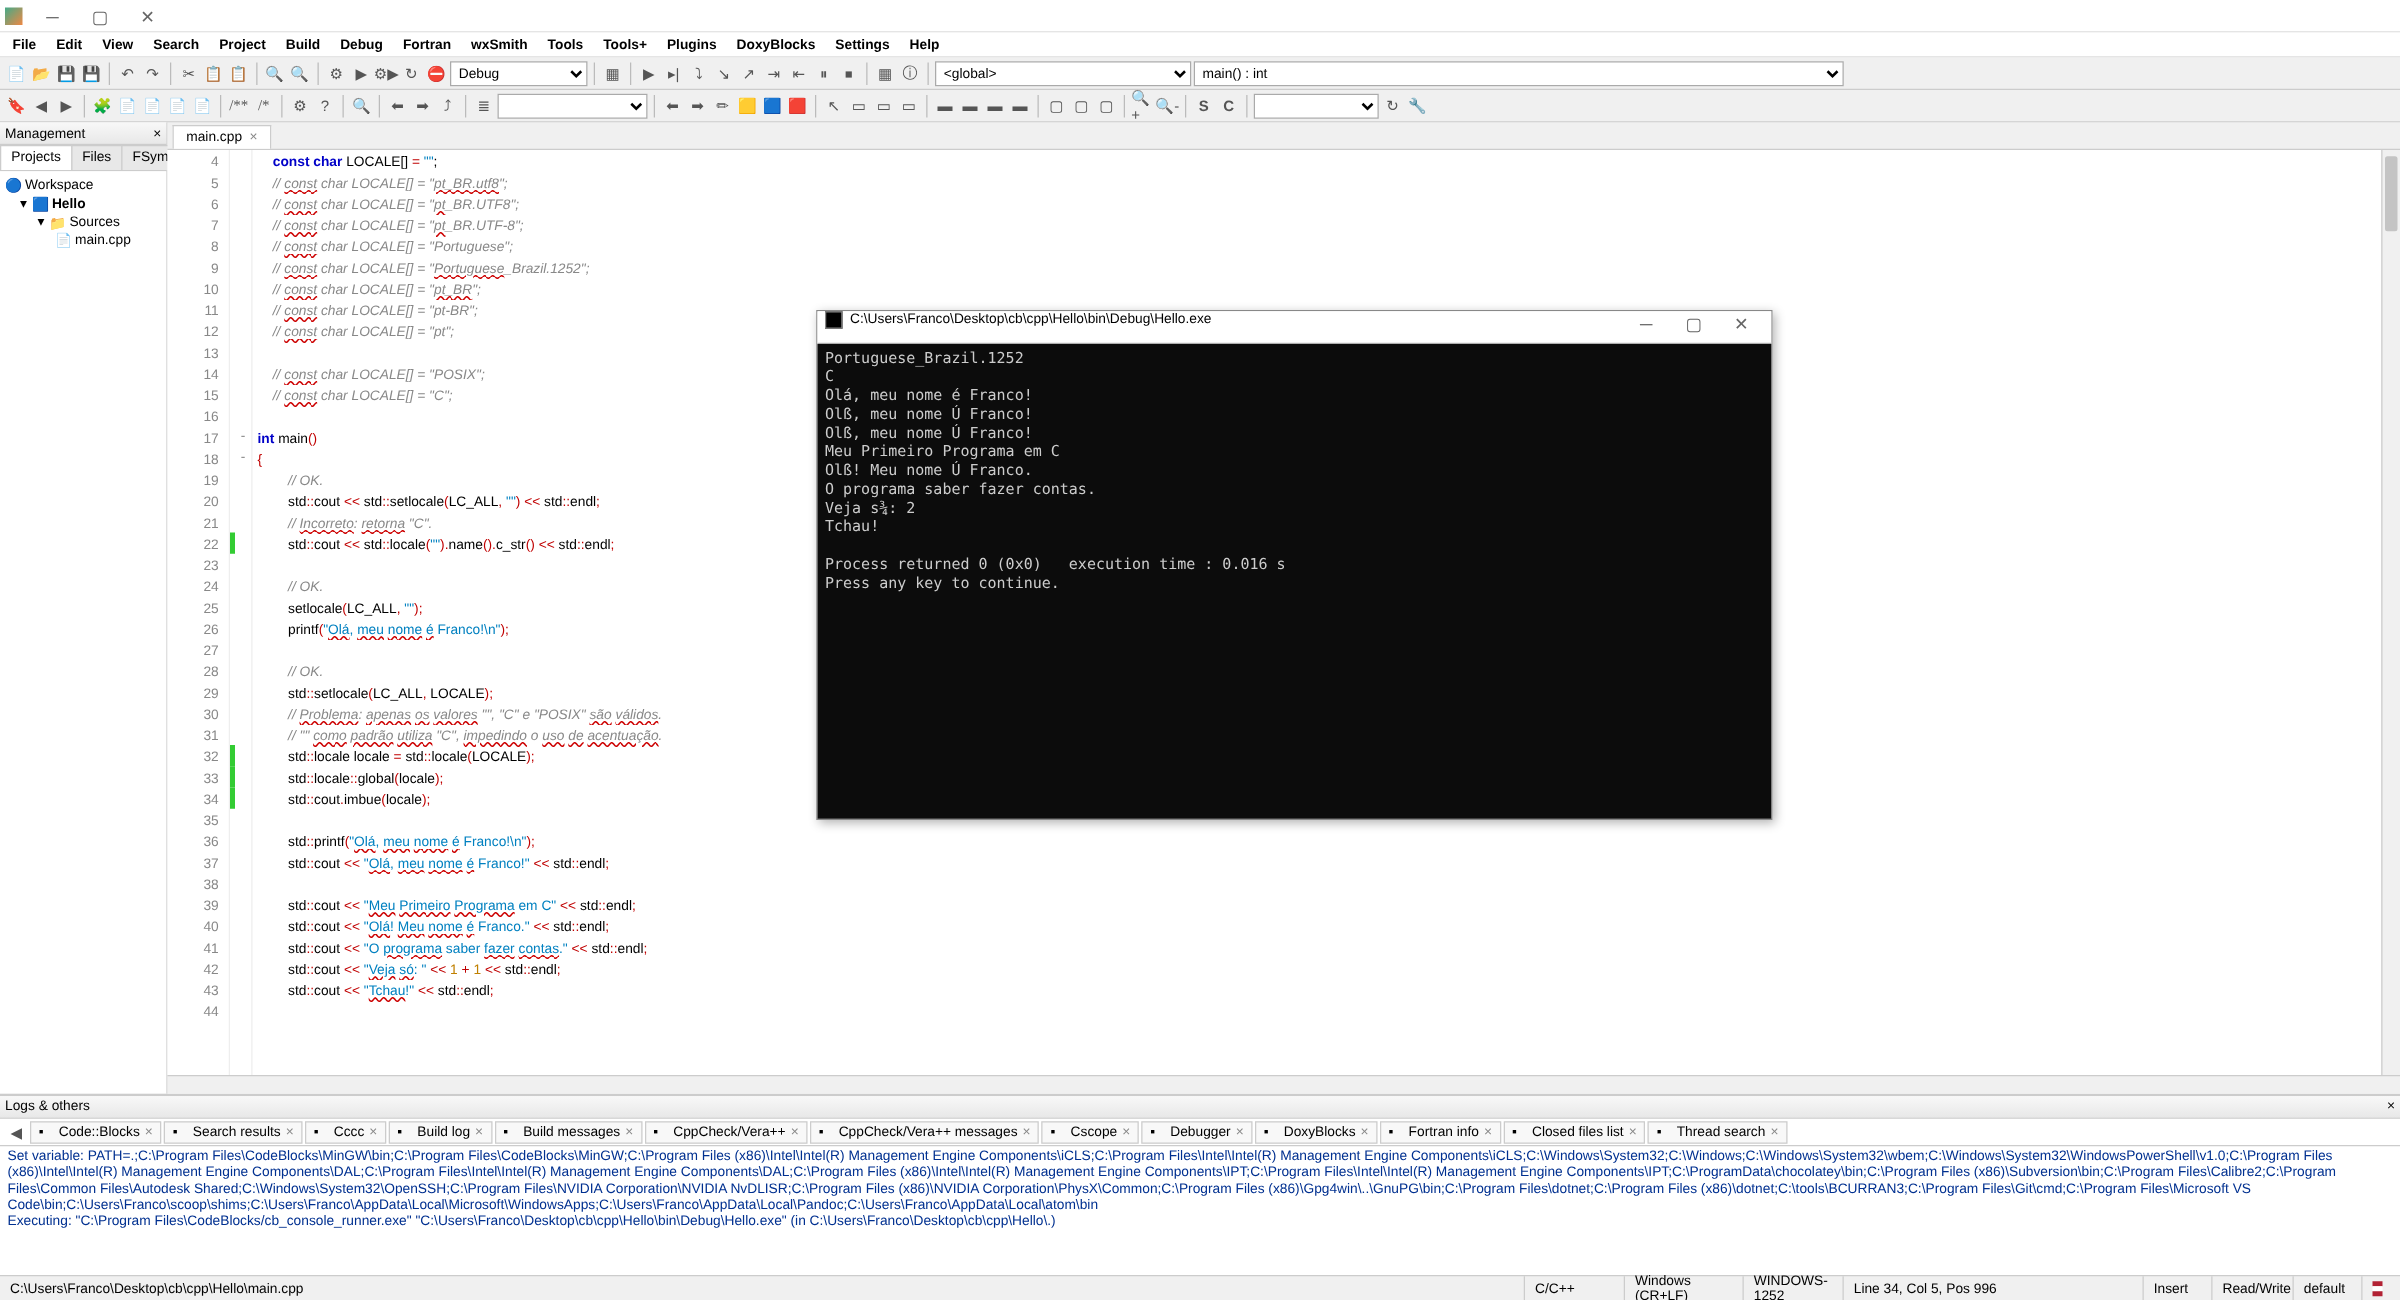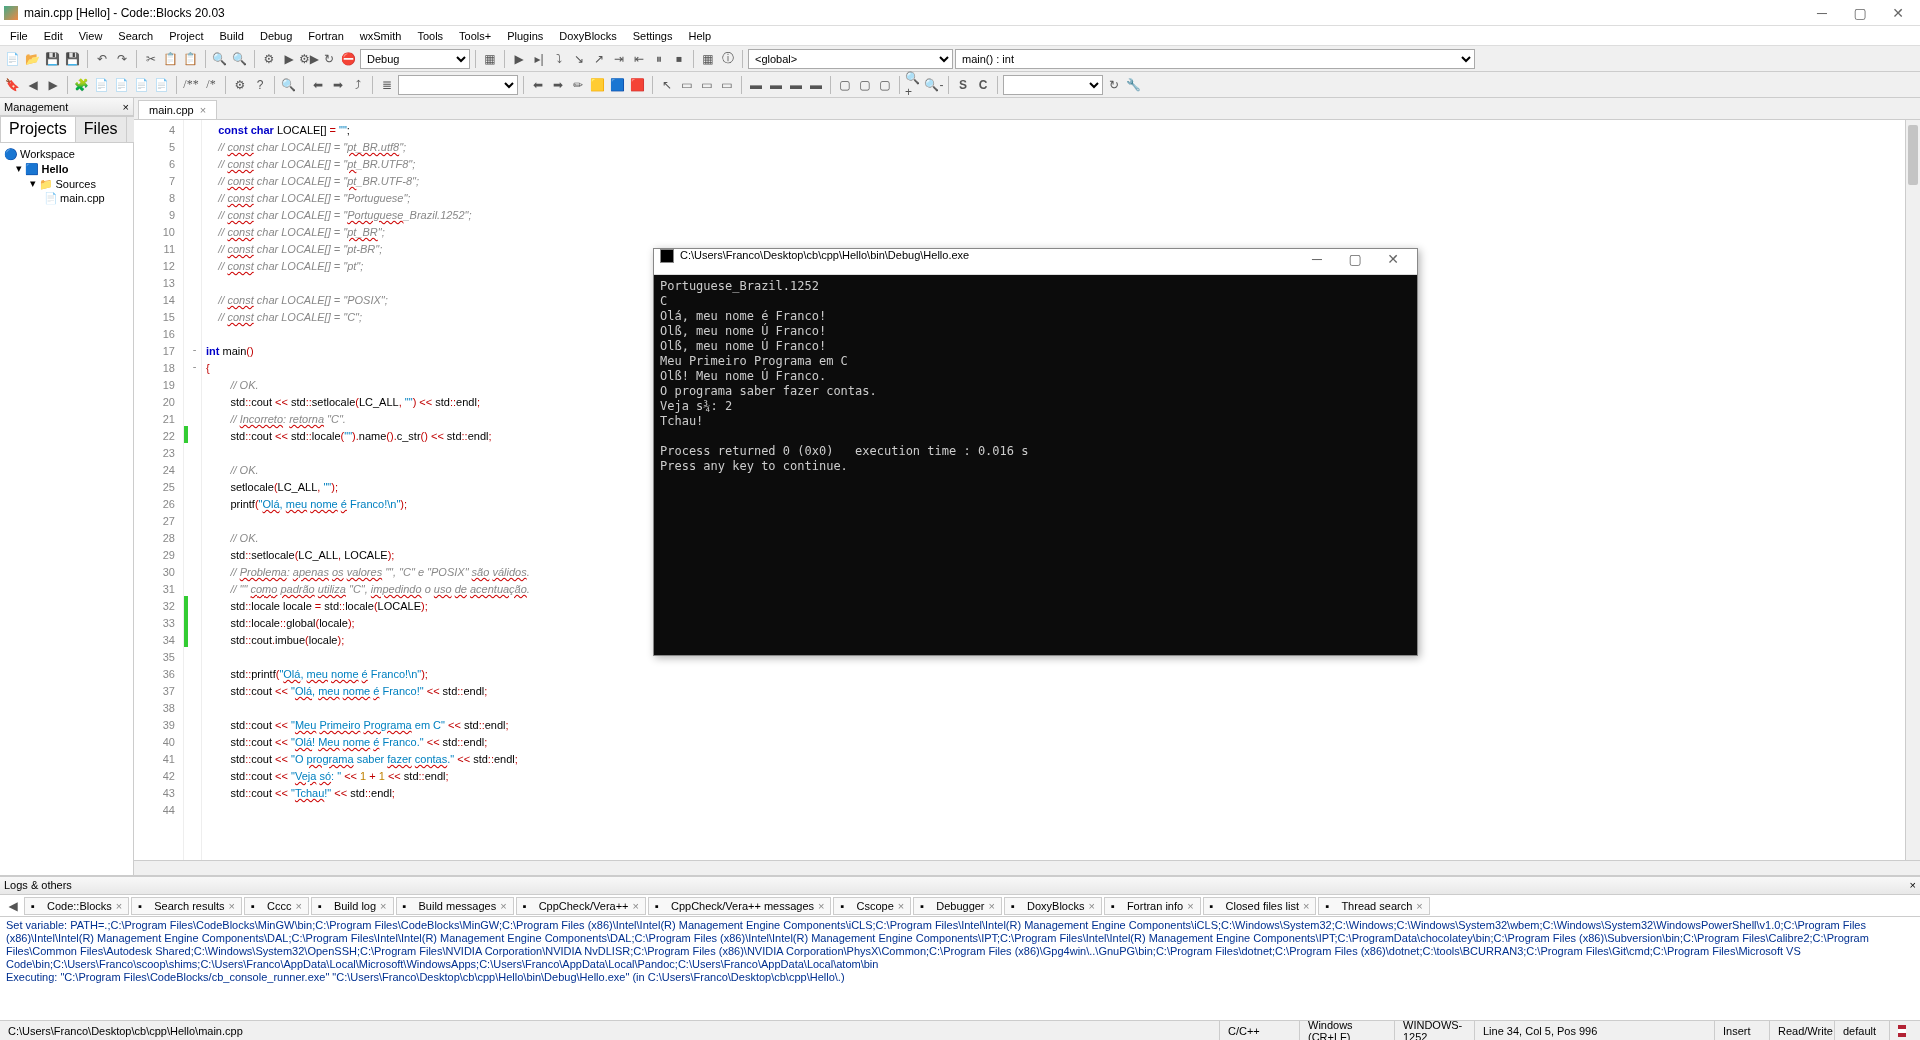"main.cpp [Hello] - Code::Blocks 20.03" div.title { html: <div>main.cpp [Hello] - Code::Blocks 20.03</div> -> none }
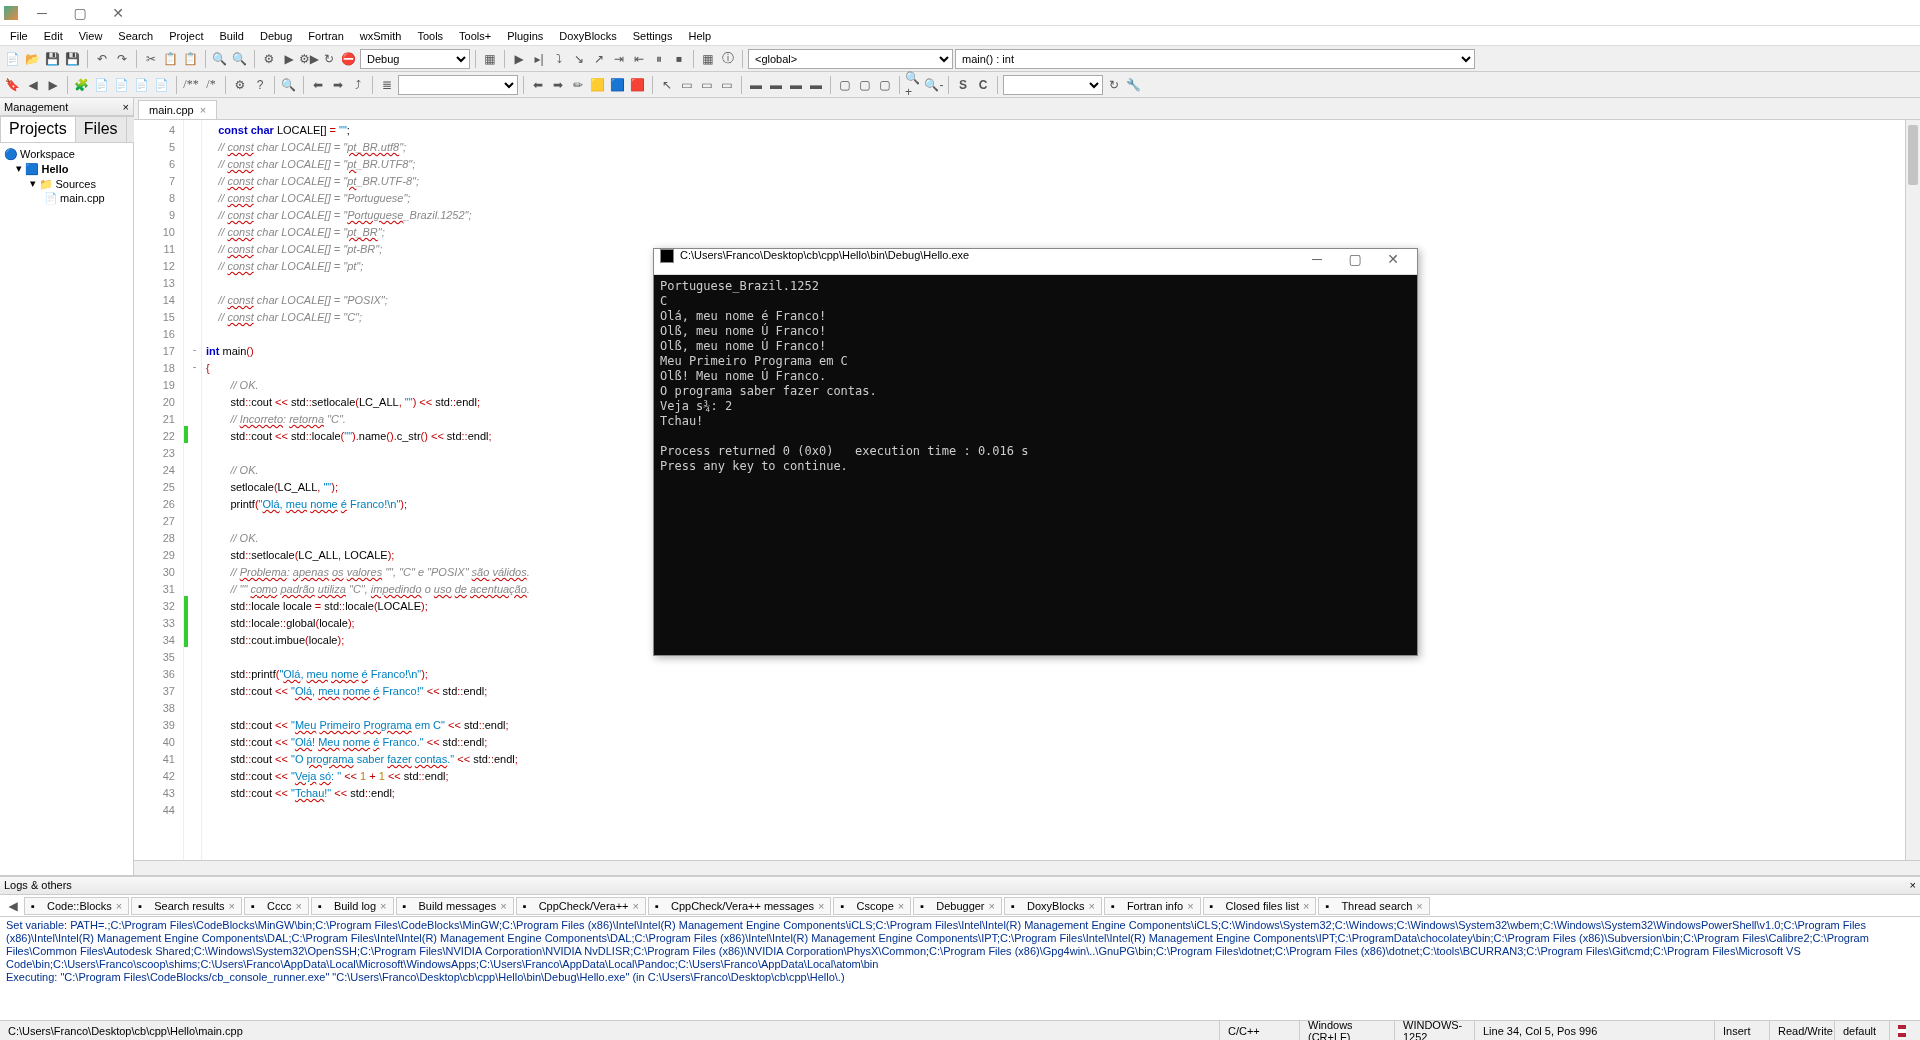"File" .menubar { font-weight: none -> bold }
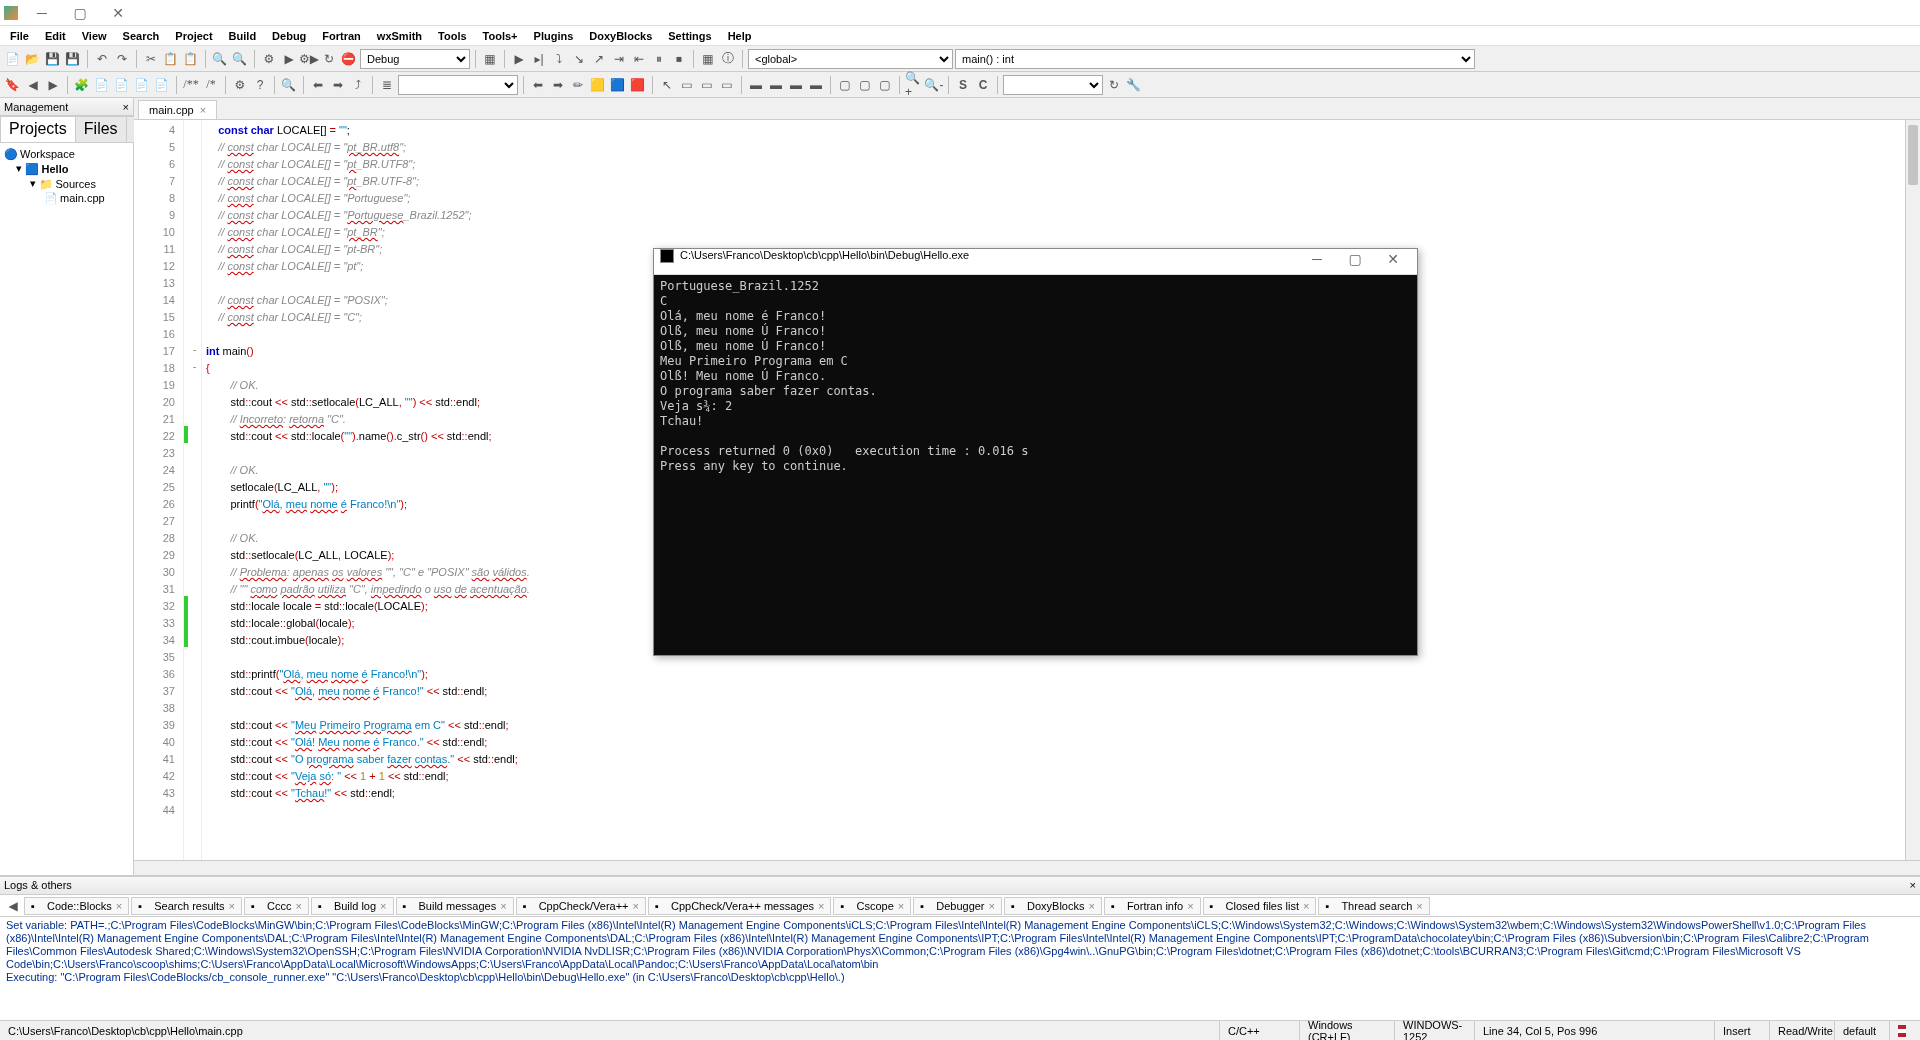"Projects" .mgmt-tab { font-size: 16px -> 11px }
